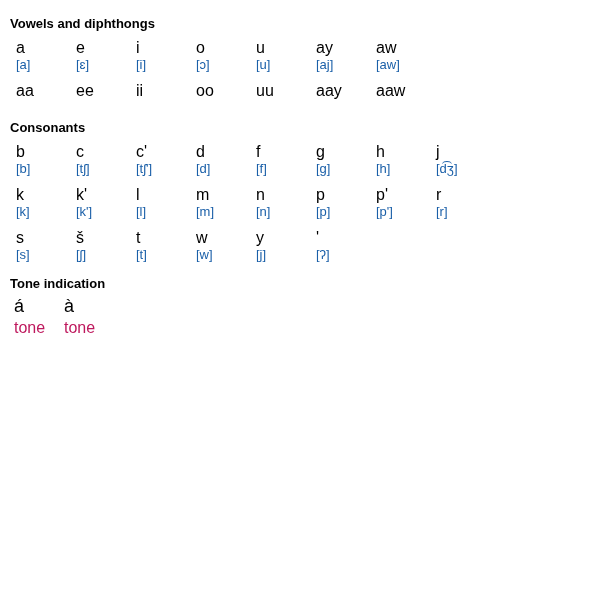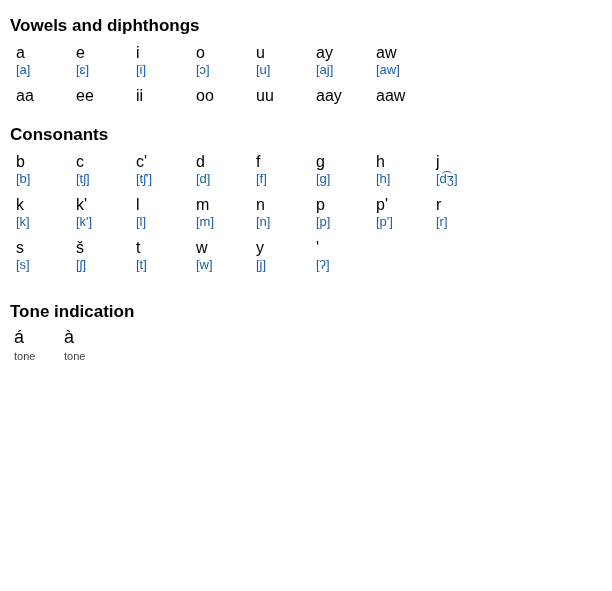"Vowels and diphthongs" .section-title { font-size: 17px -> 13px }
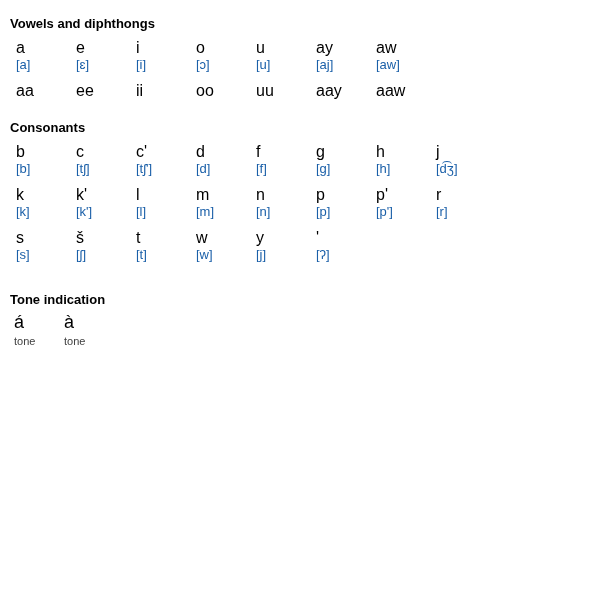"Tone indication" div.tone-section { margin-top: 24px -> 8px }
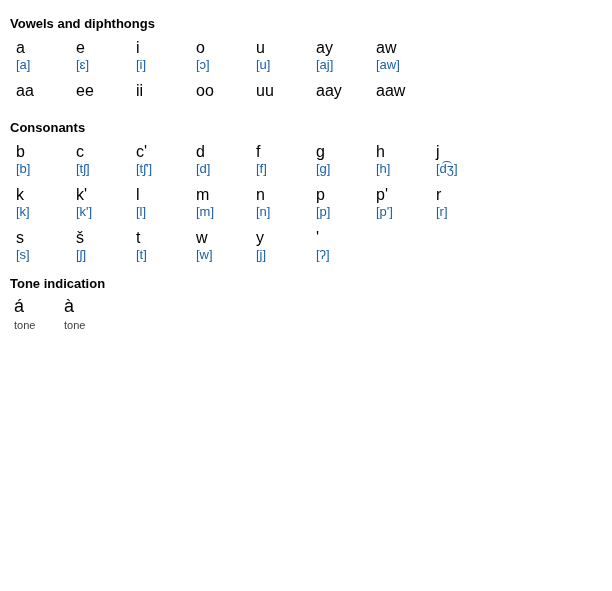"tone" .tone-word { color: #404040 -> #be185d; font-size: 11px -> 16px }
